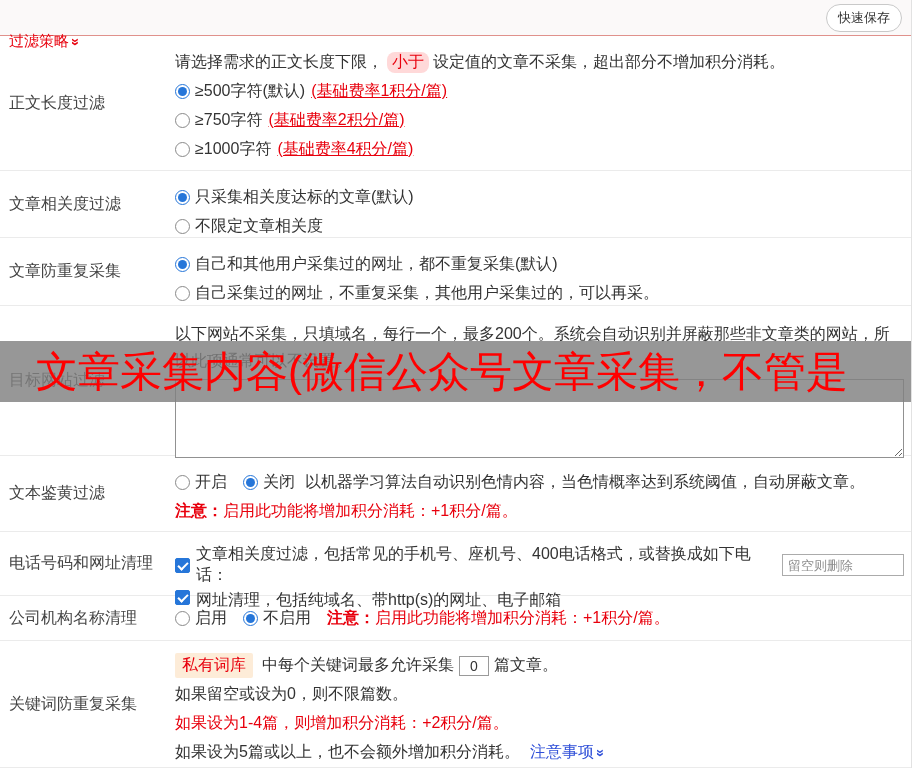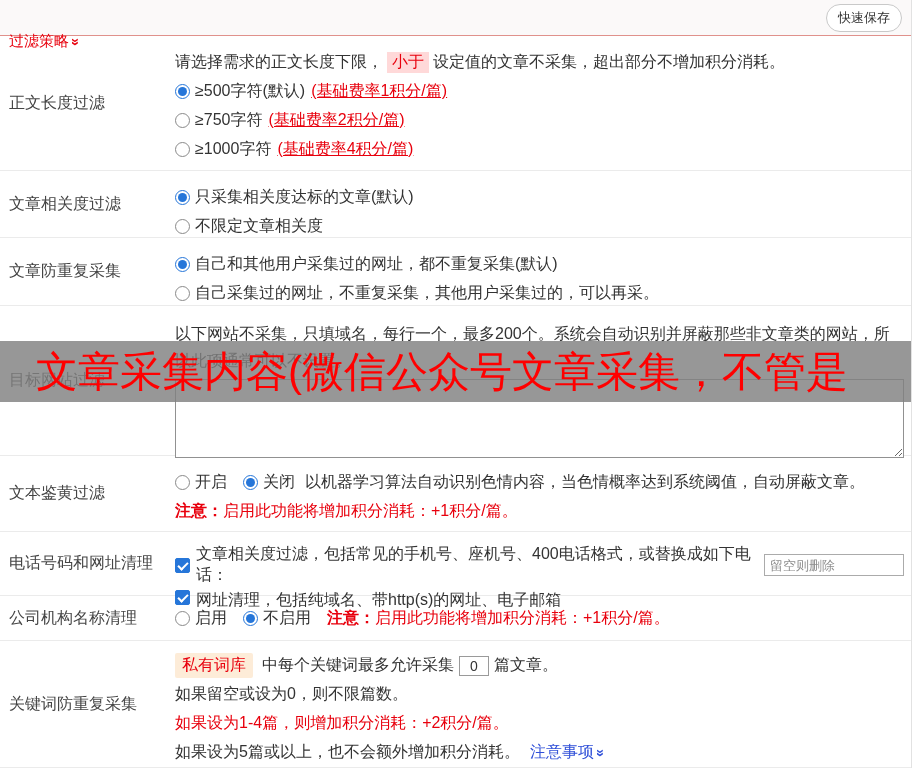"小于" .hl { border-radius: 0 -> 8px }
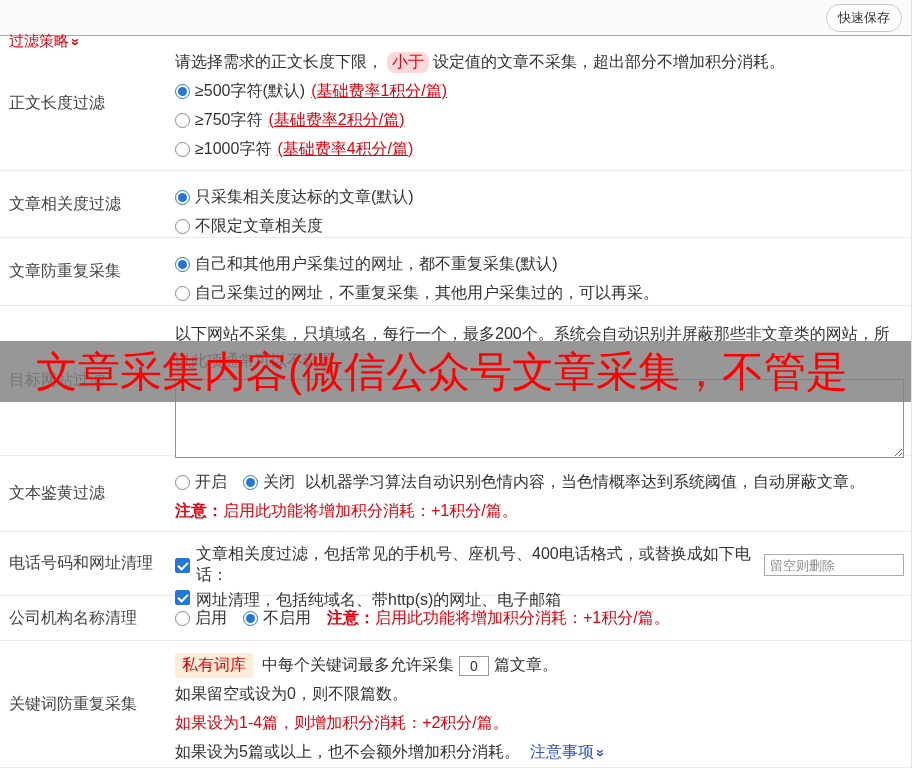"留空则删除" .text-input { width: 140px -> 122px }
